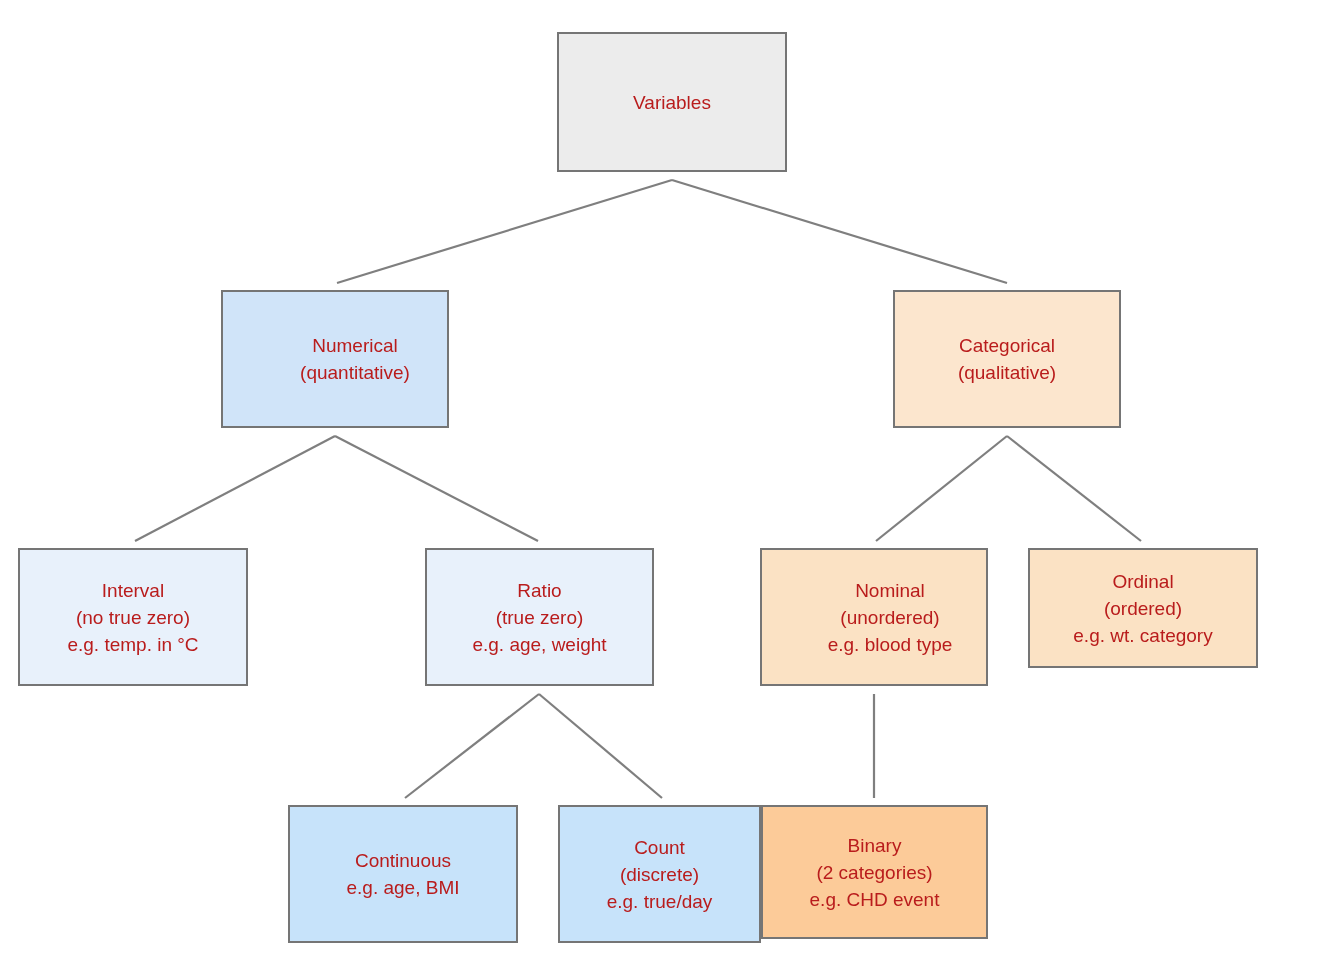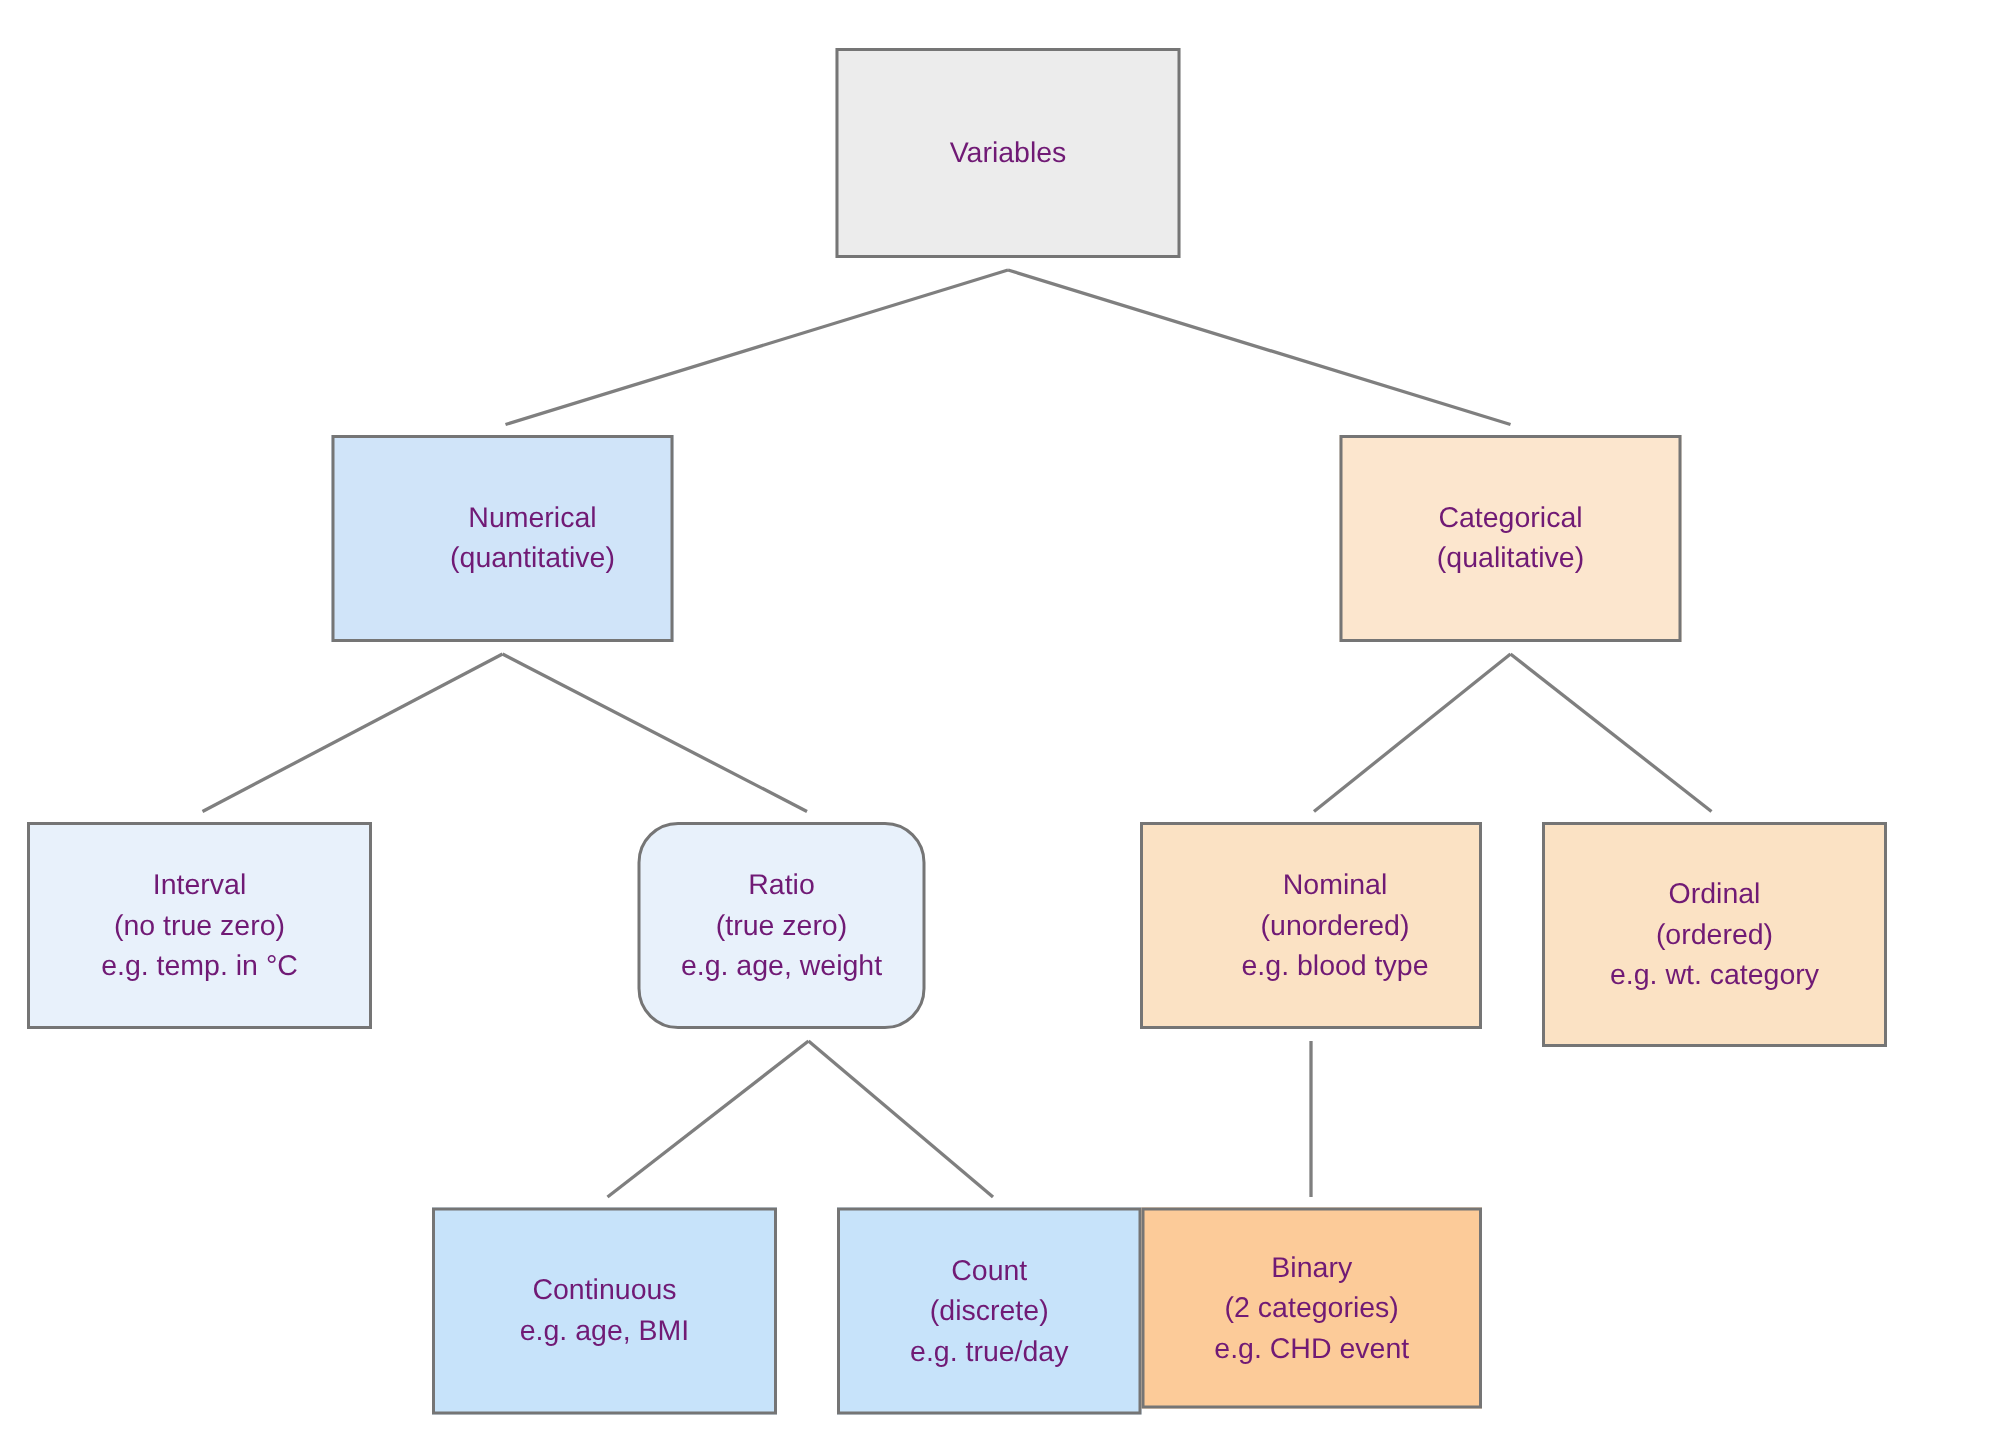"Variables" #canvas { color: #701a75 -> #b91c1c }
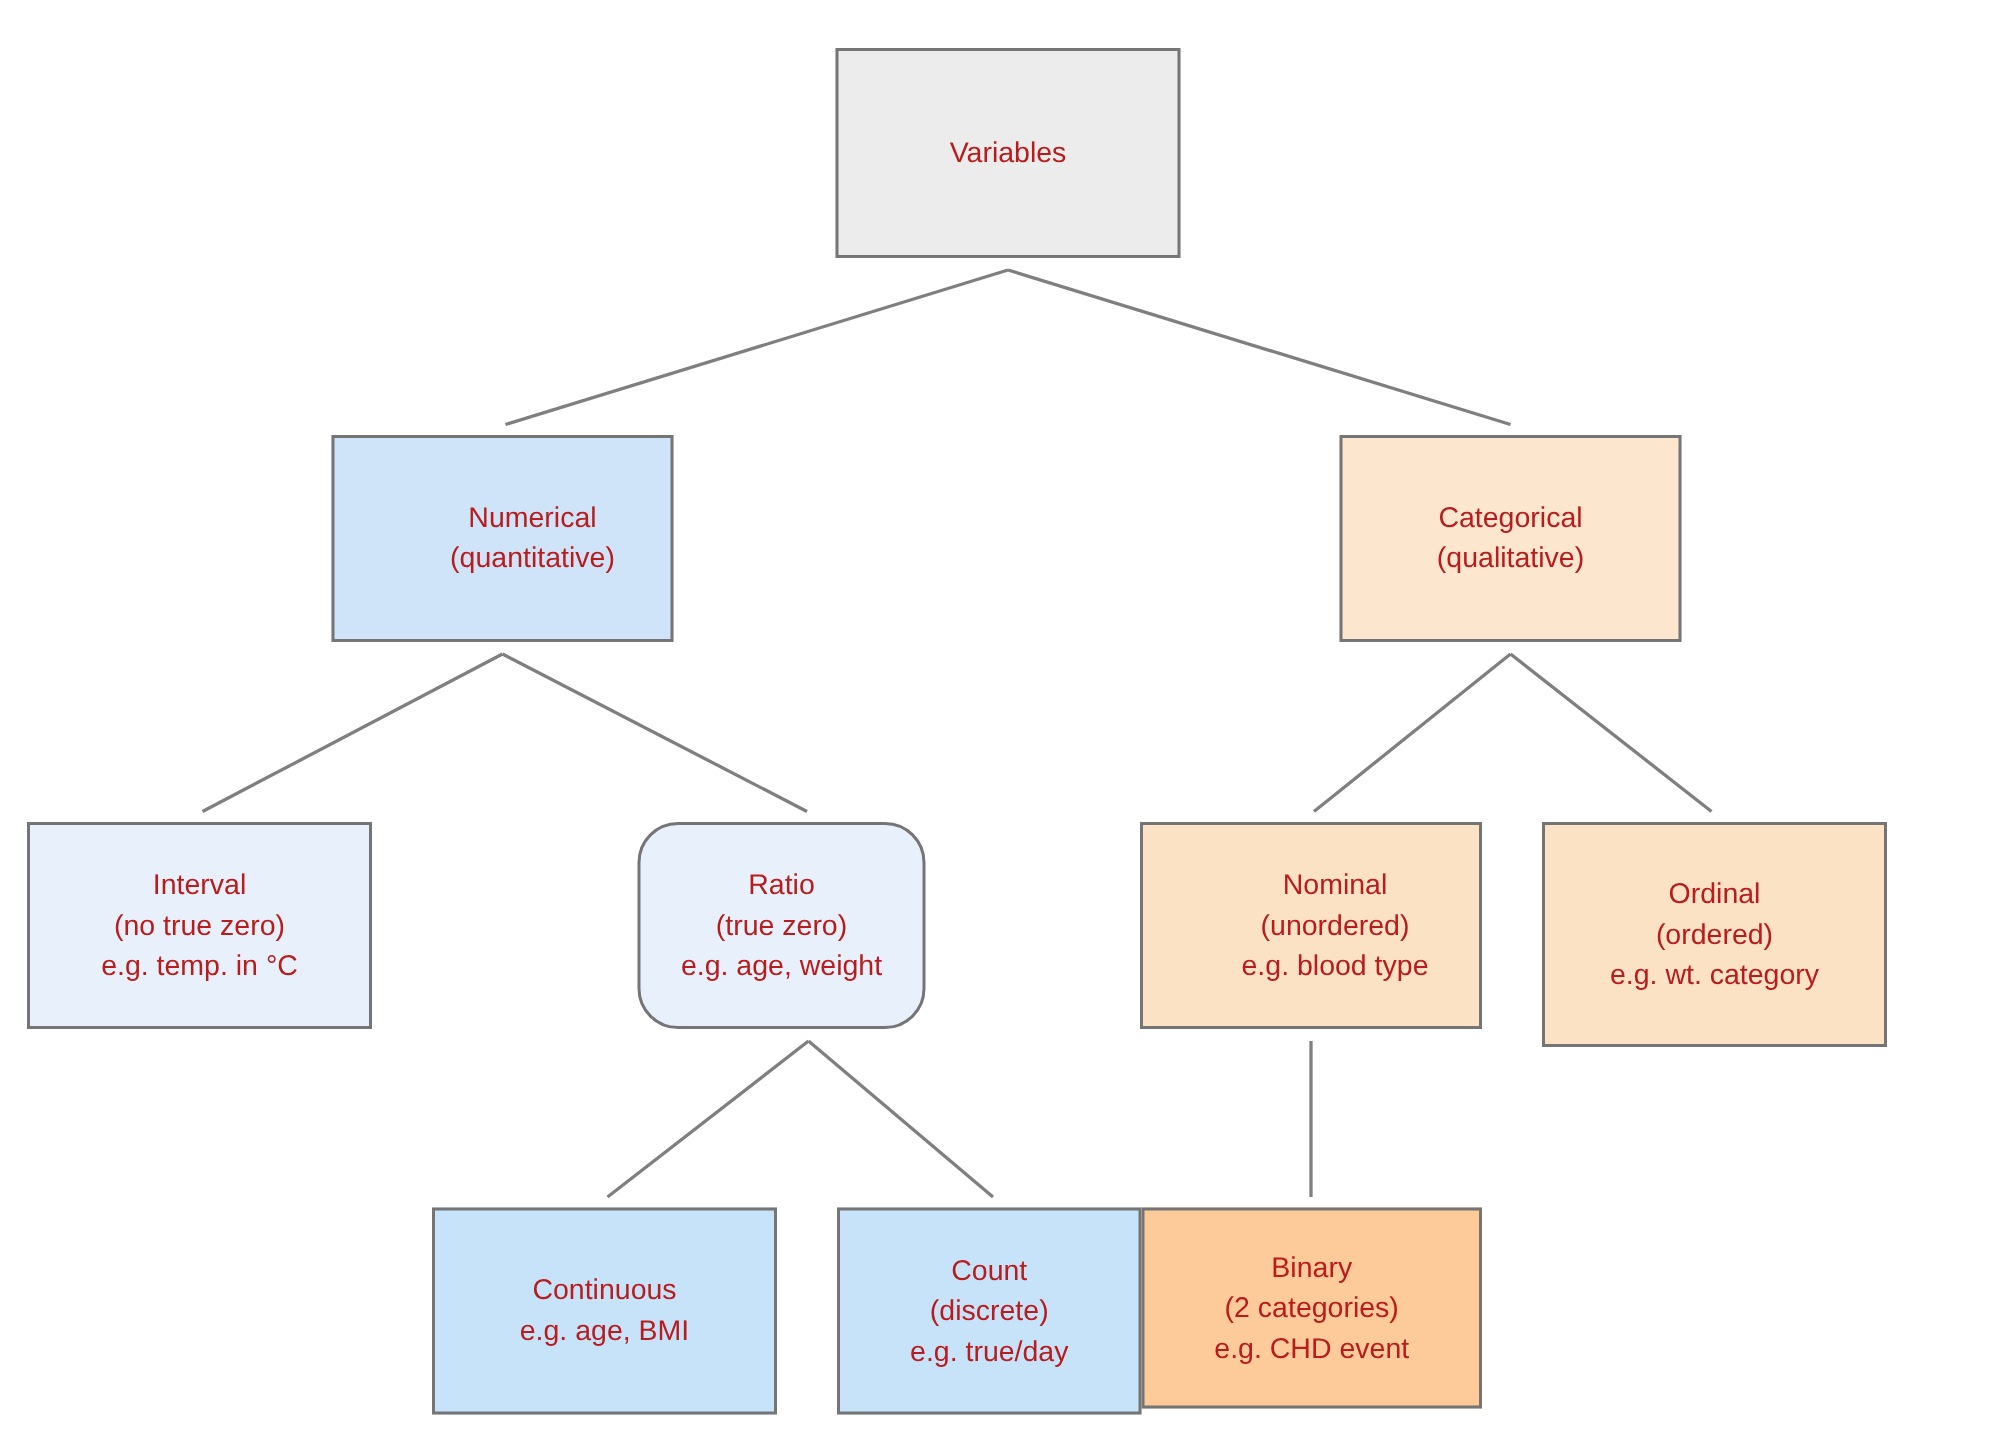"Ratio" div.node { border-radius: 27px -> none; width: 192px -> 229px }
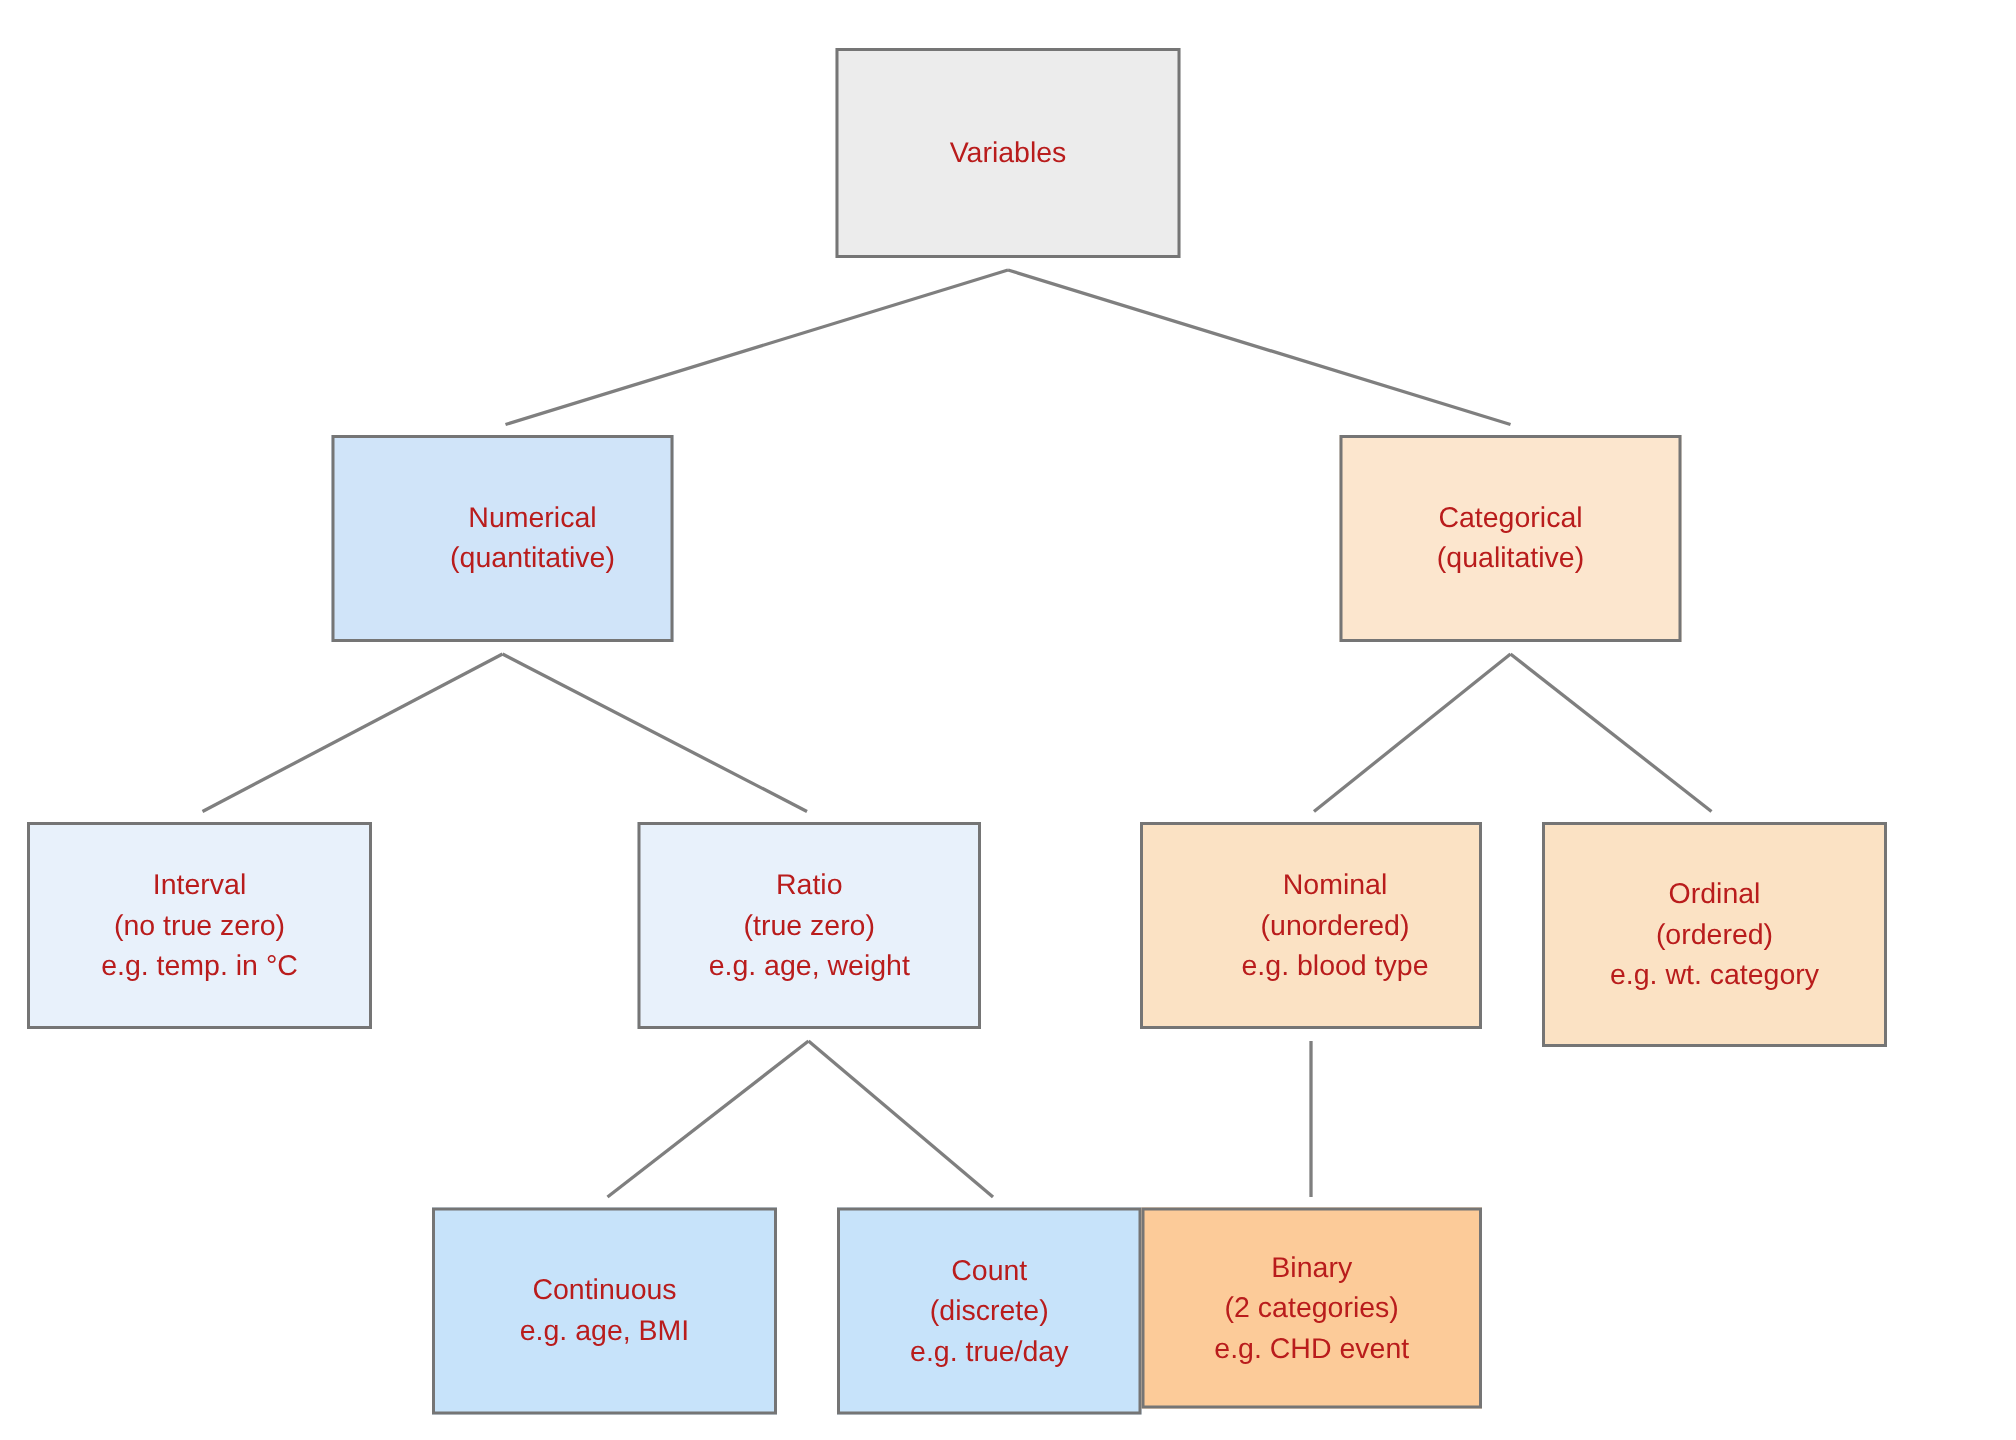"Ordinal" div.node { height: 150px -> 120px }
